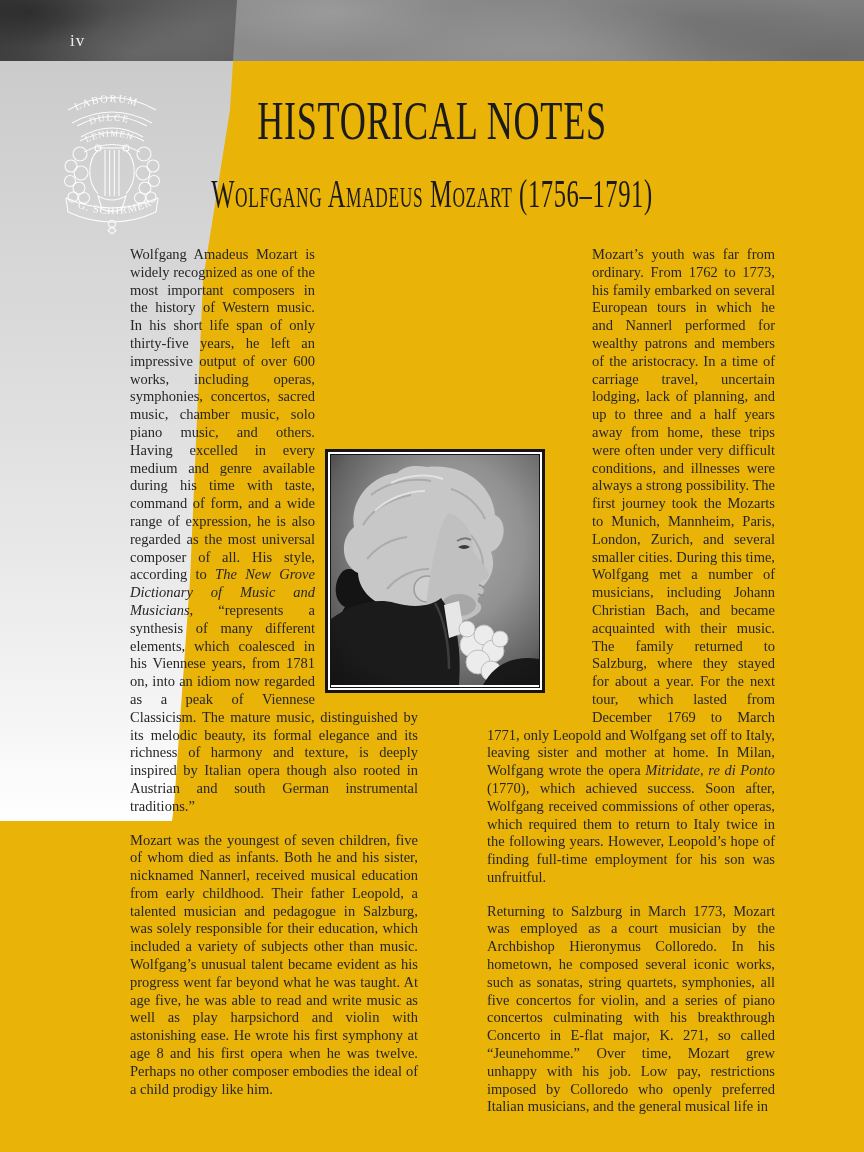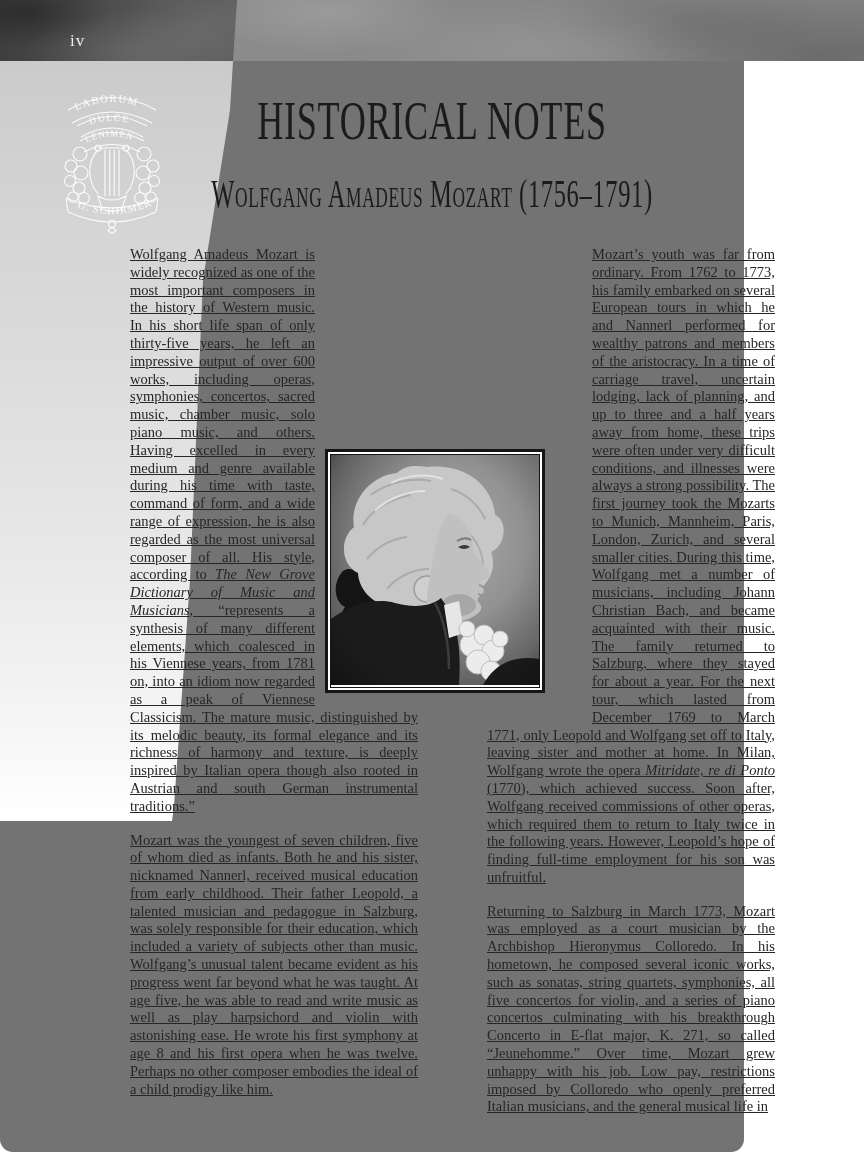"iv" .page { background: #737373 -> #eab308; border-radius: 13px -> none; width: 744px -> 864px }
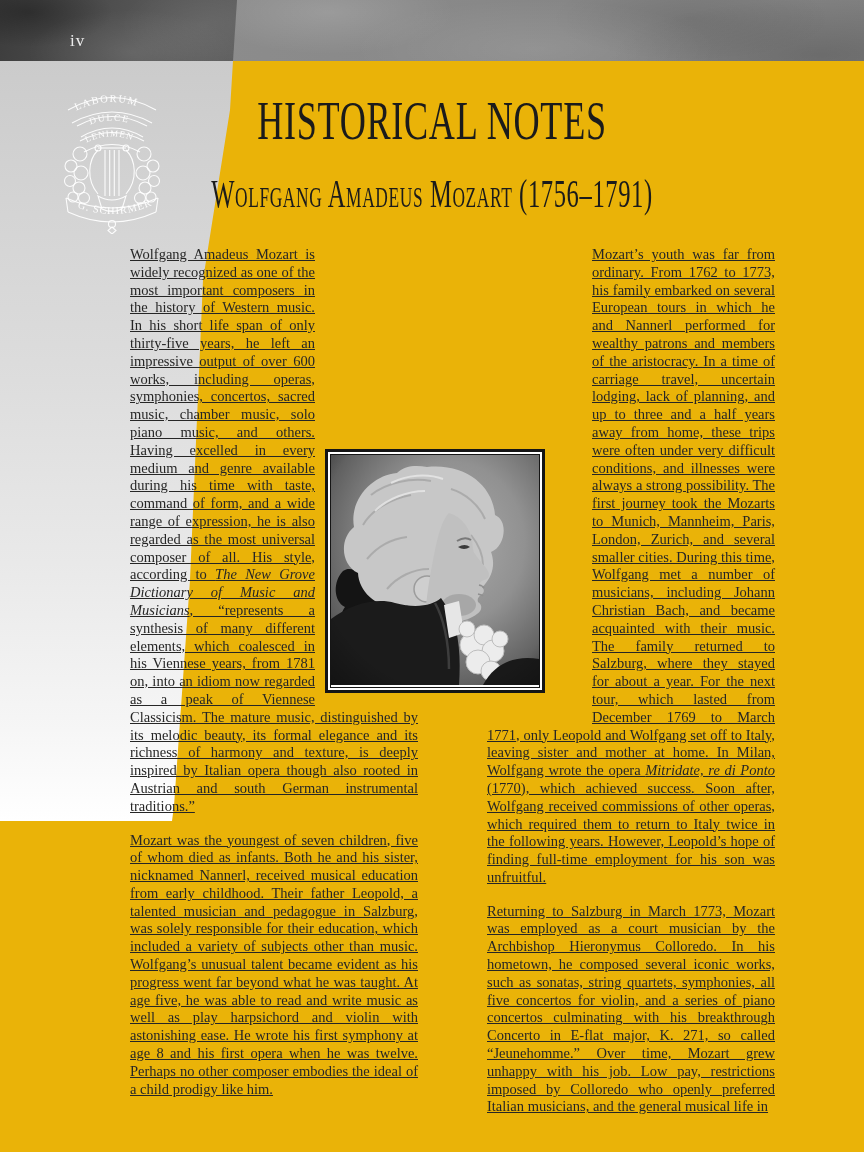"Wolfgang Amadeus Mozart is widely" .col { text-decoration: underline -> none }
